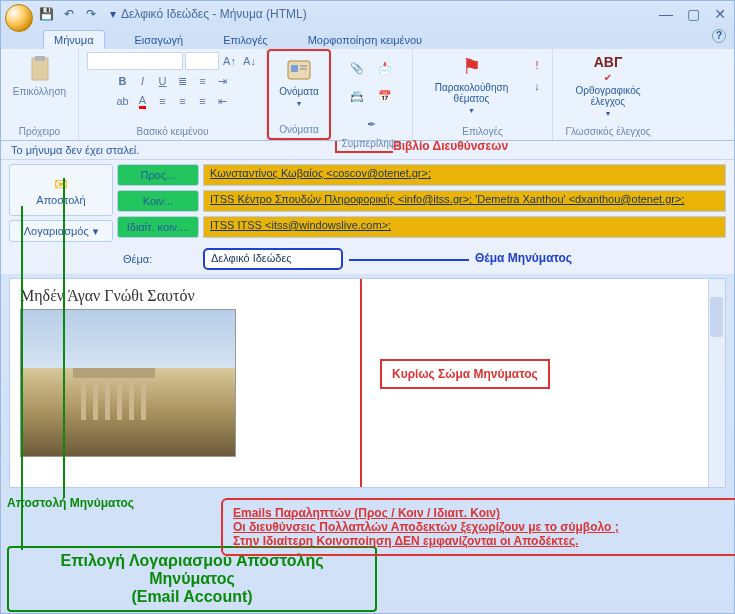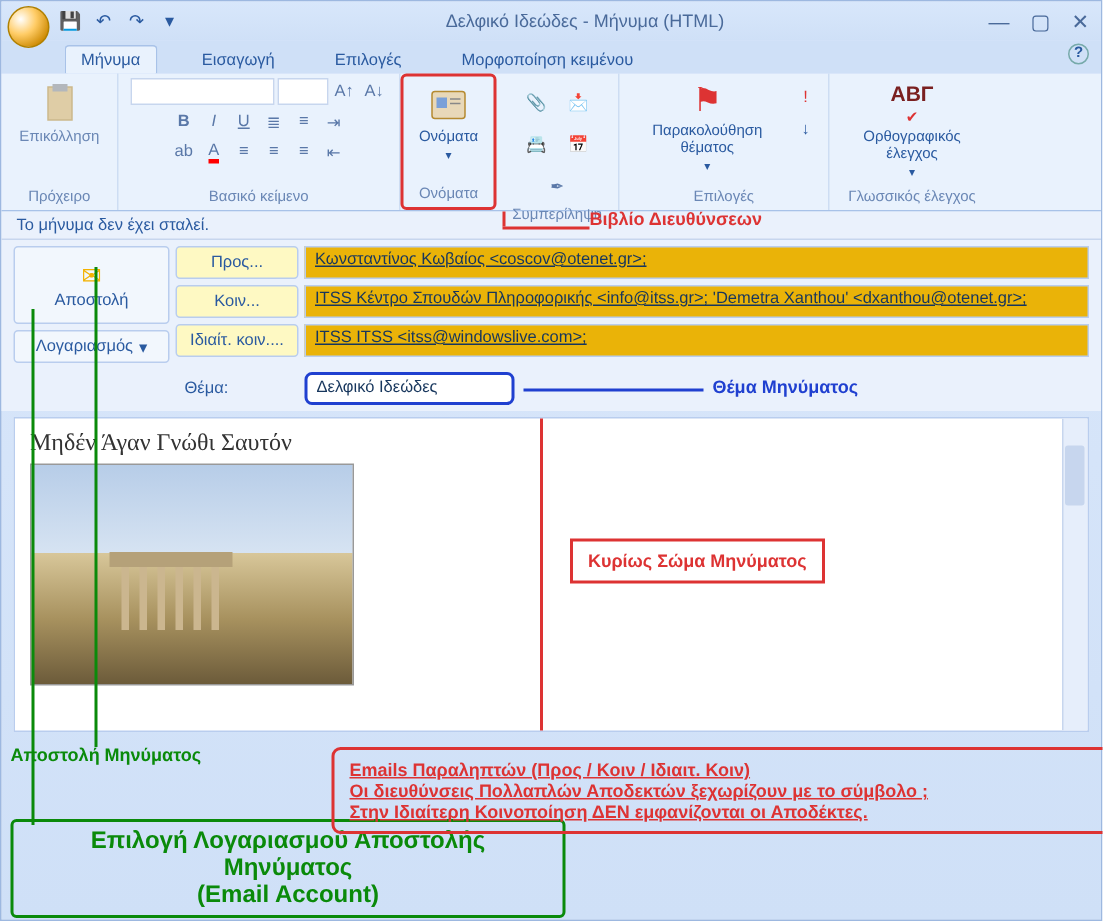"Δελφικό Ιδεώδες - Μήνυμα (HTML)" .title-text { text-align: center -> none }
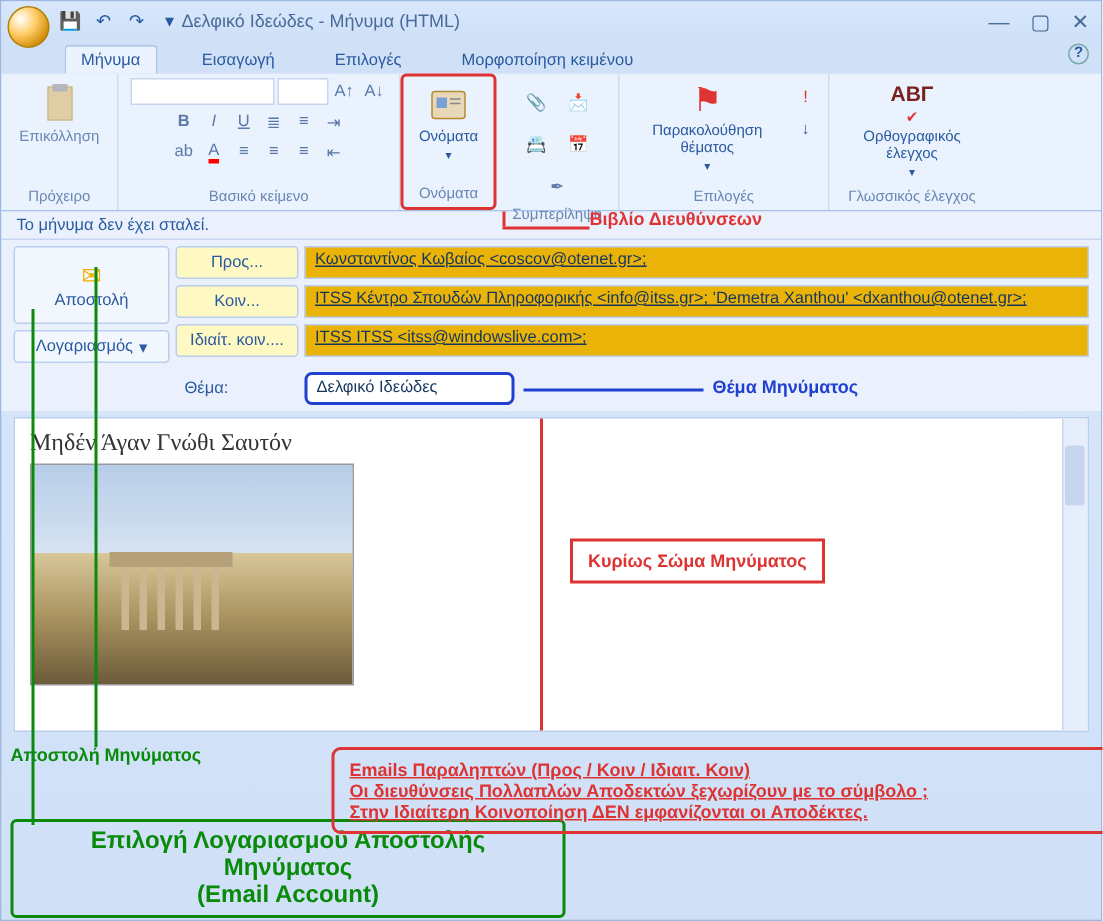"Βασικό κείμενο" div.group-label { text: κείμενο -> κειμένου }
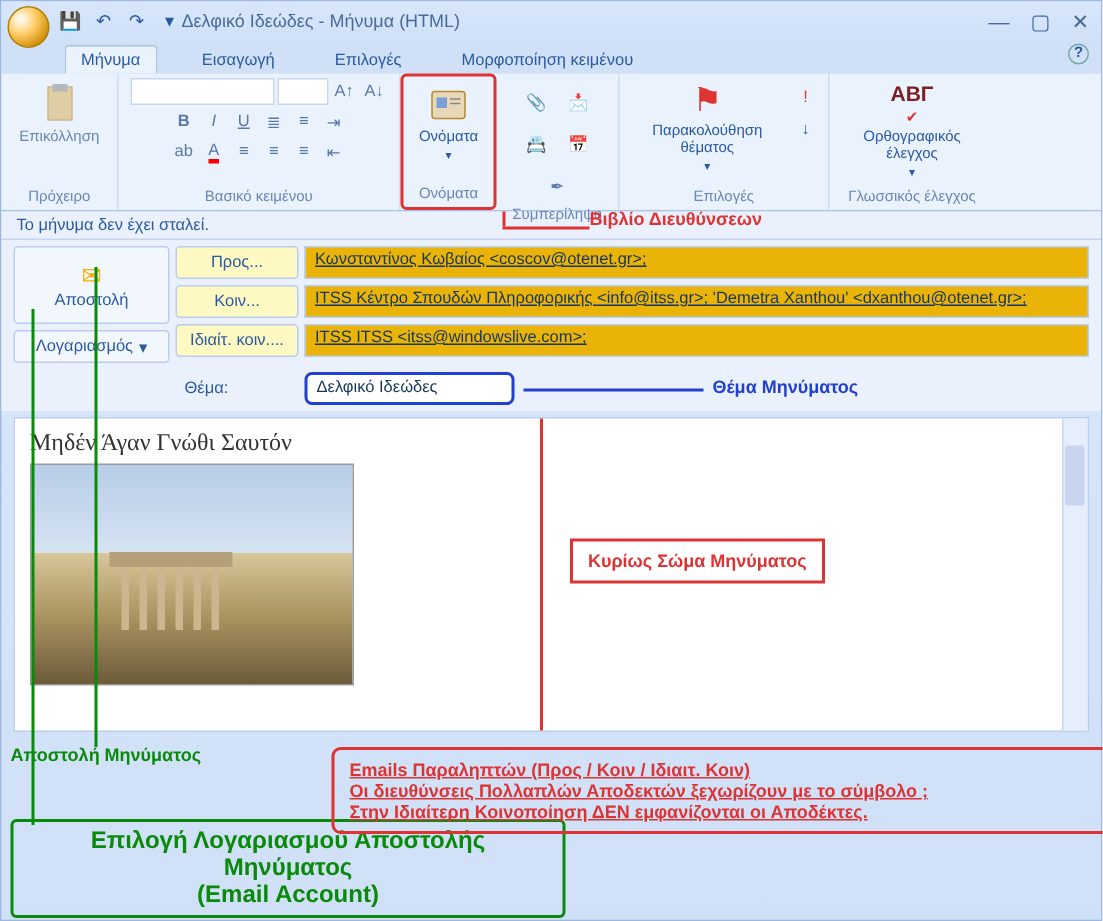"Προς..." .hdrbtn { background: #fef9c3 -> #22c55e }
